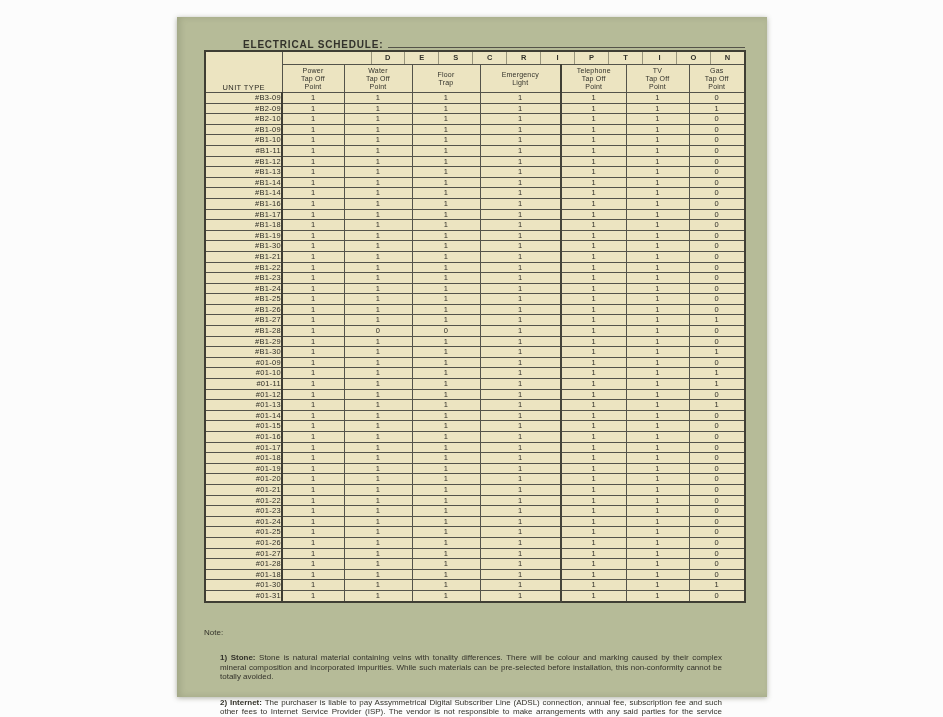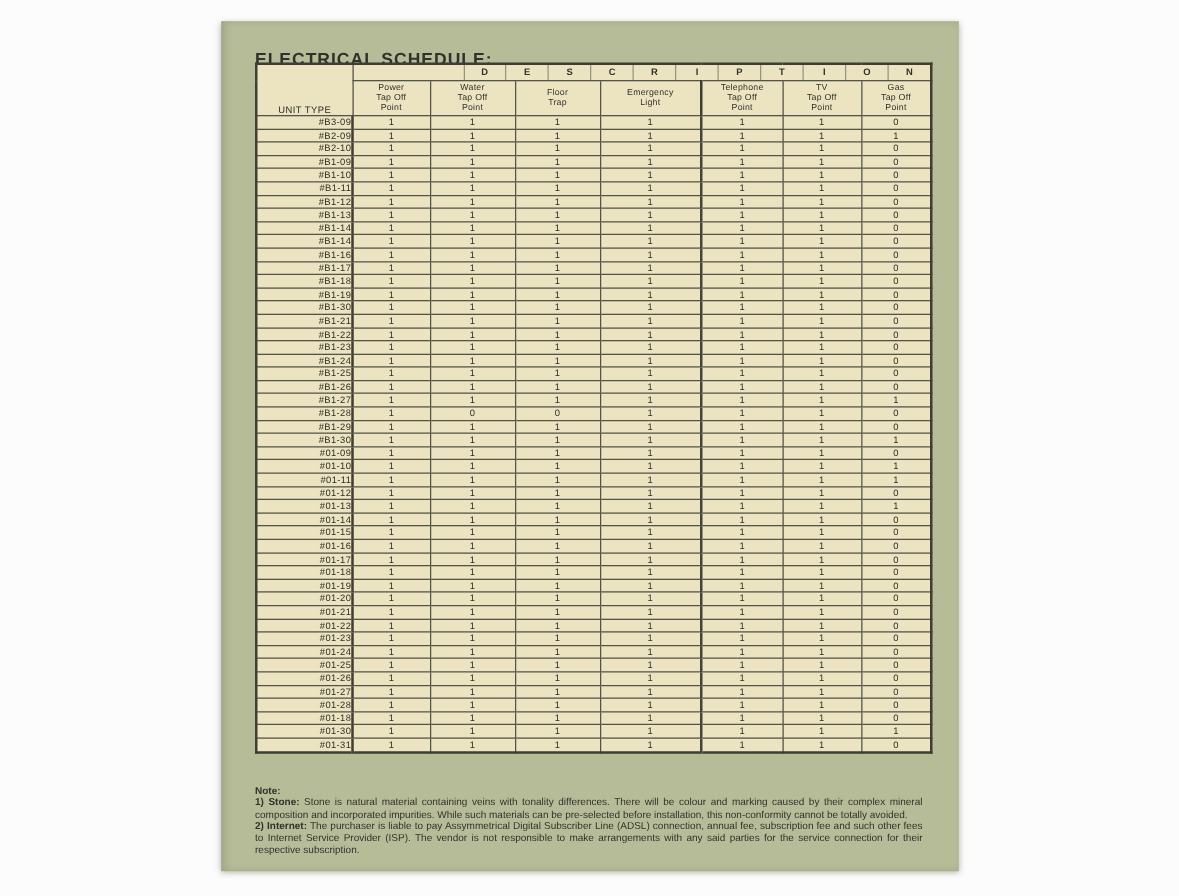"ELECTRICAL SCHEDULE:" .title { font-size: 14px -> 10px; margin-left: none -> 39px }
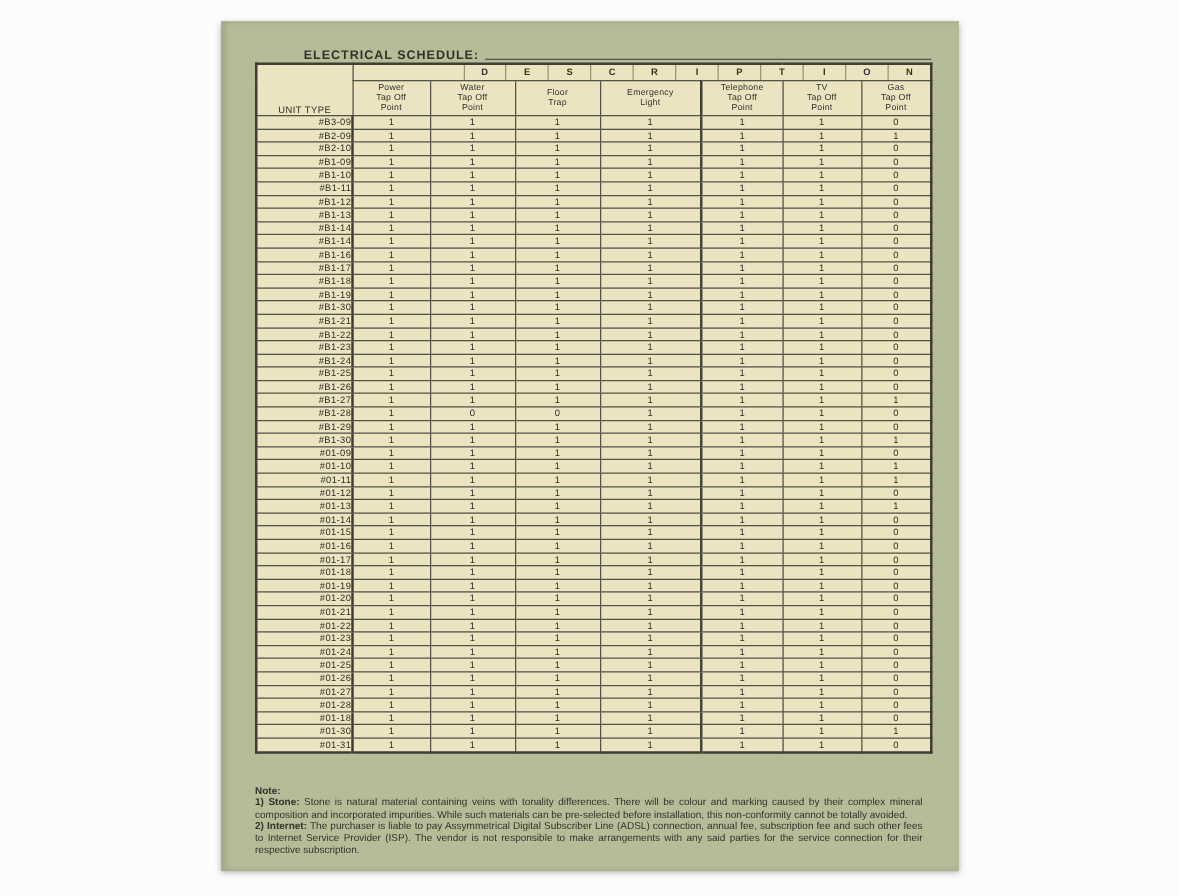"Note:" .note-heading { font-weight: bold -> normal }
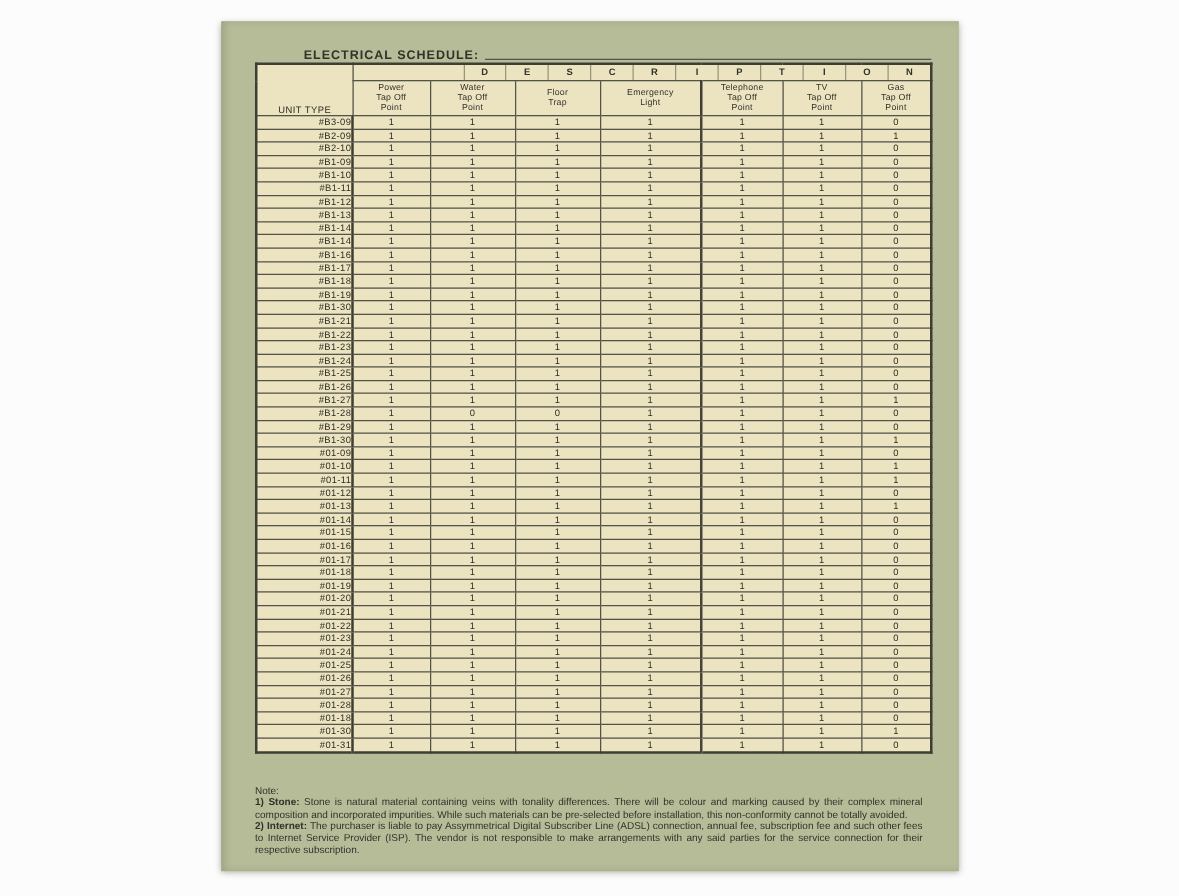"1) Stone: Stone is natural" .note-item { margin: 0 -> 16px }
